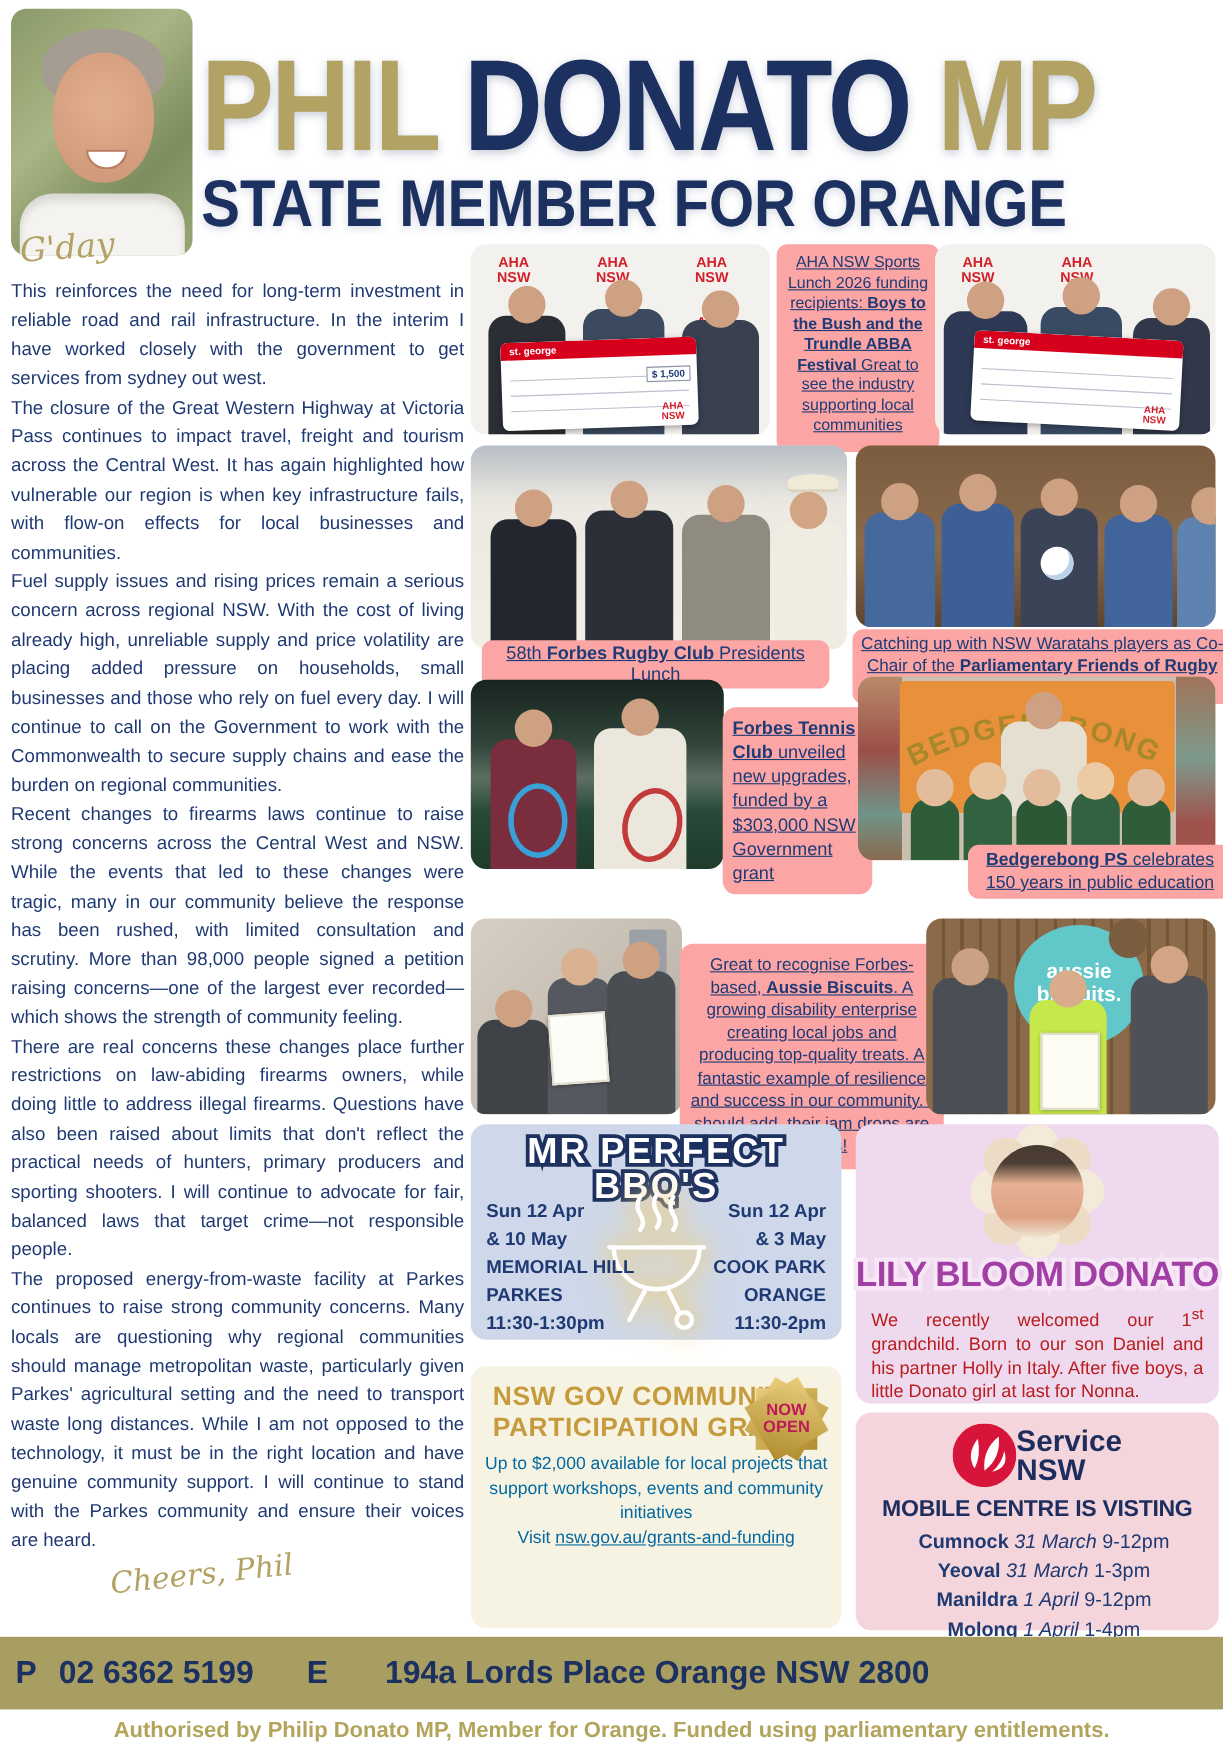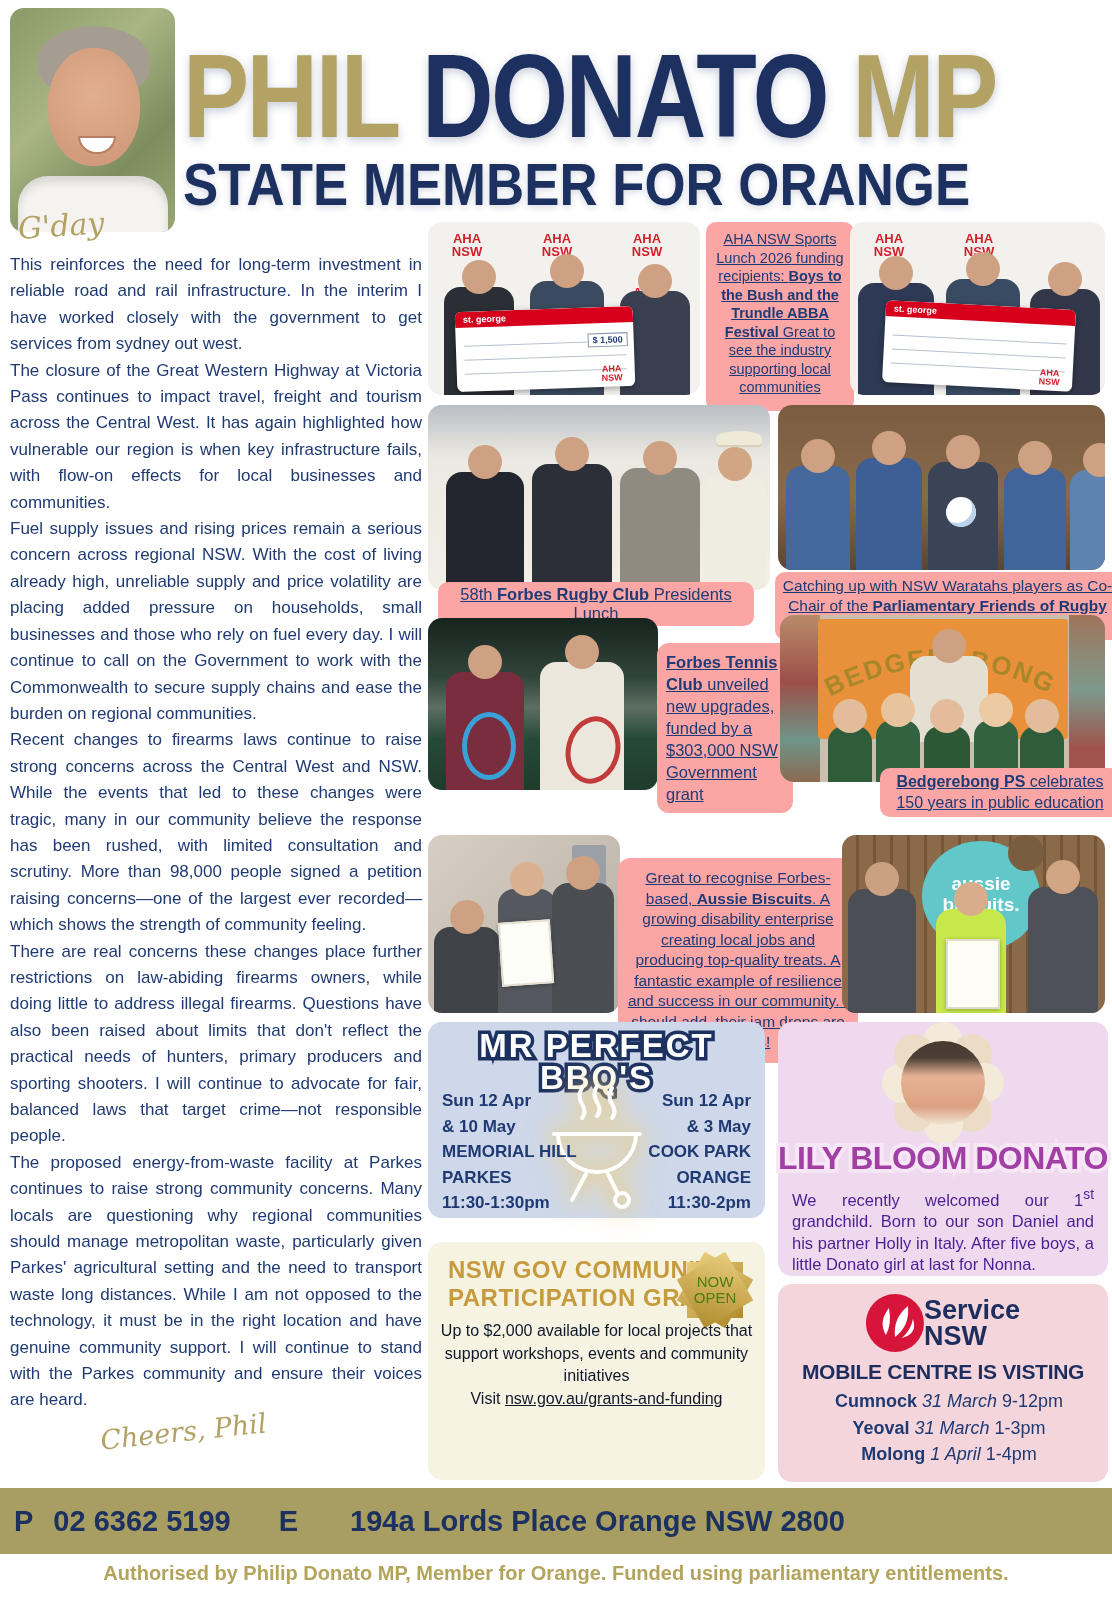"We recently welcomed our 1st" .lily-body { color: #4c1d95 -> #b91c1c }
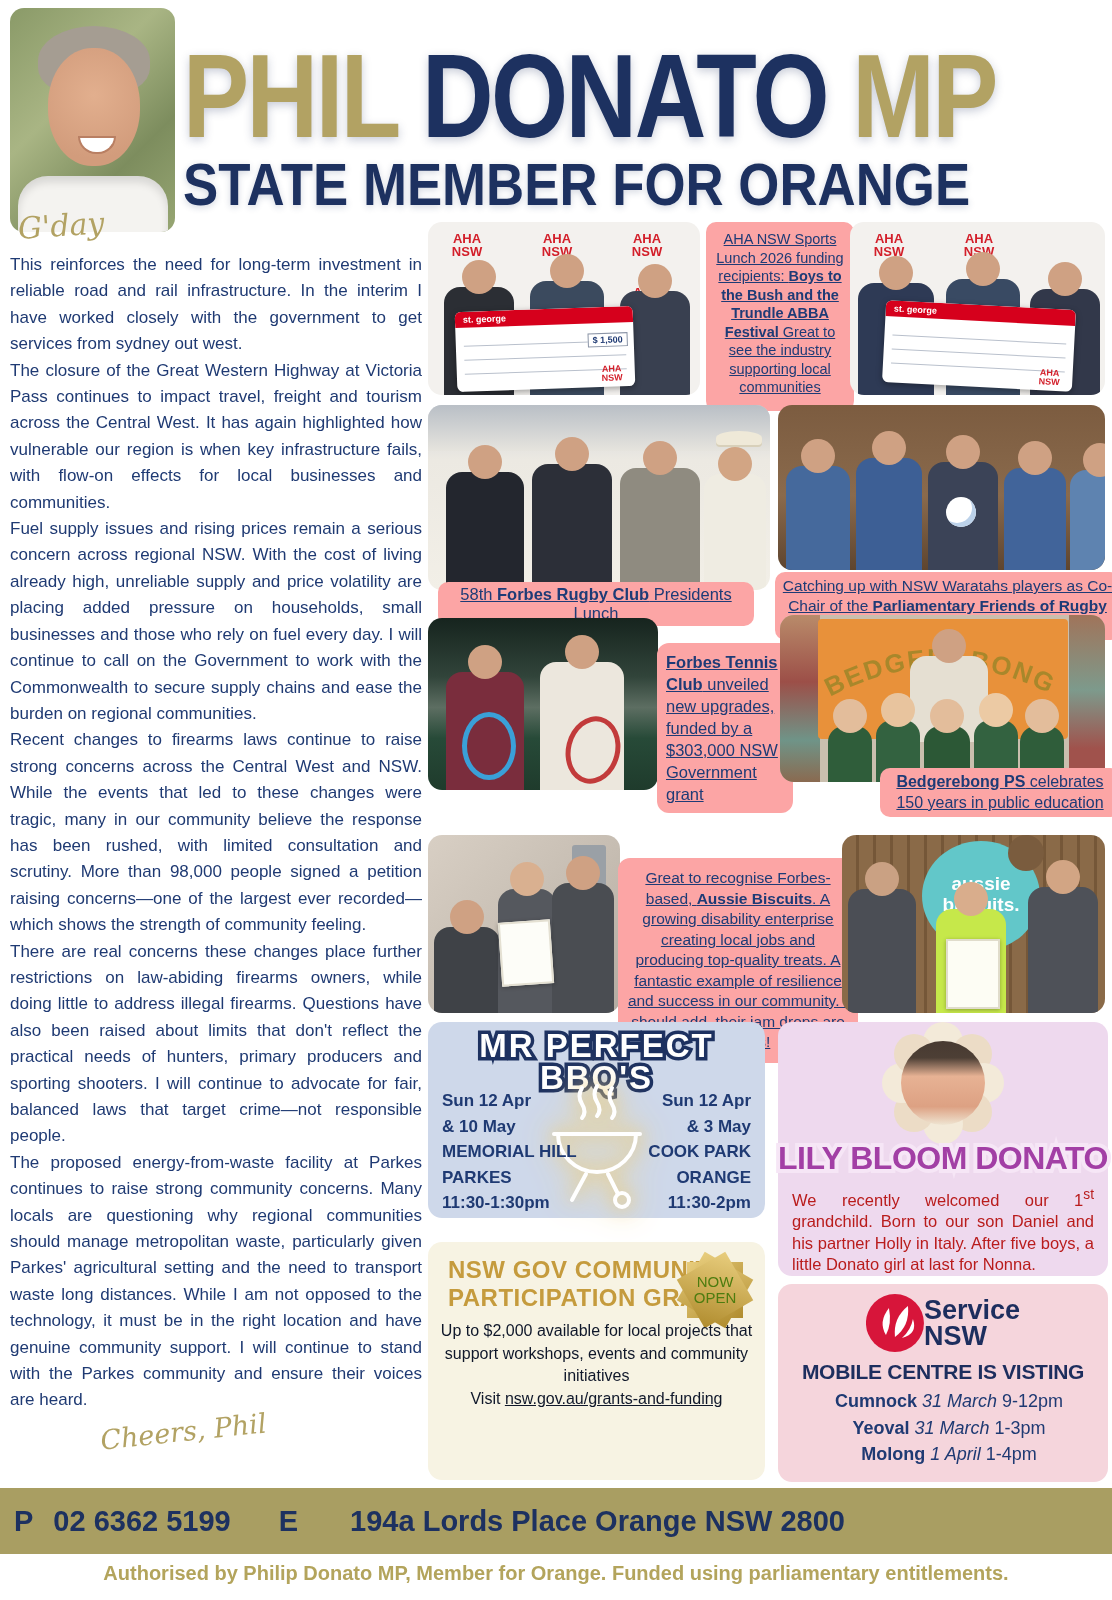"NOW" .burst-txt { color: #4d7c0f -> #be185d; font-weight: 400 -> 700 }
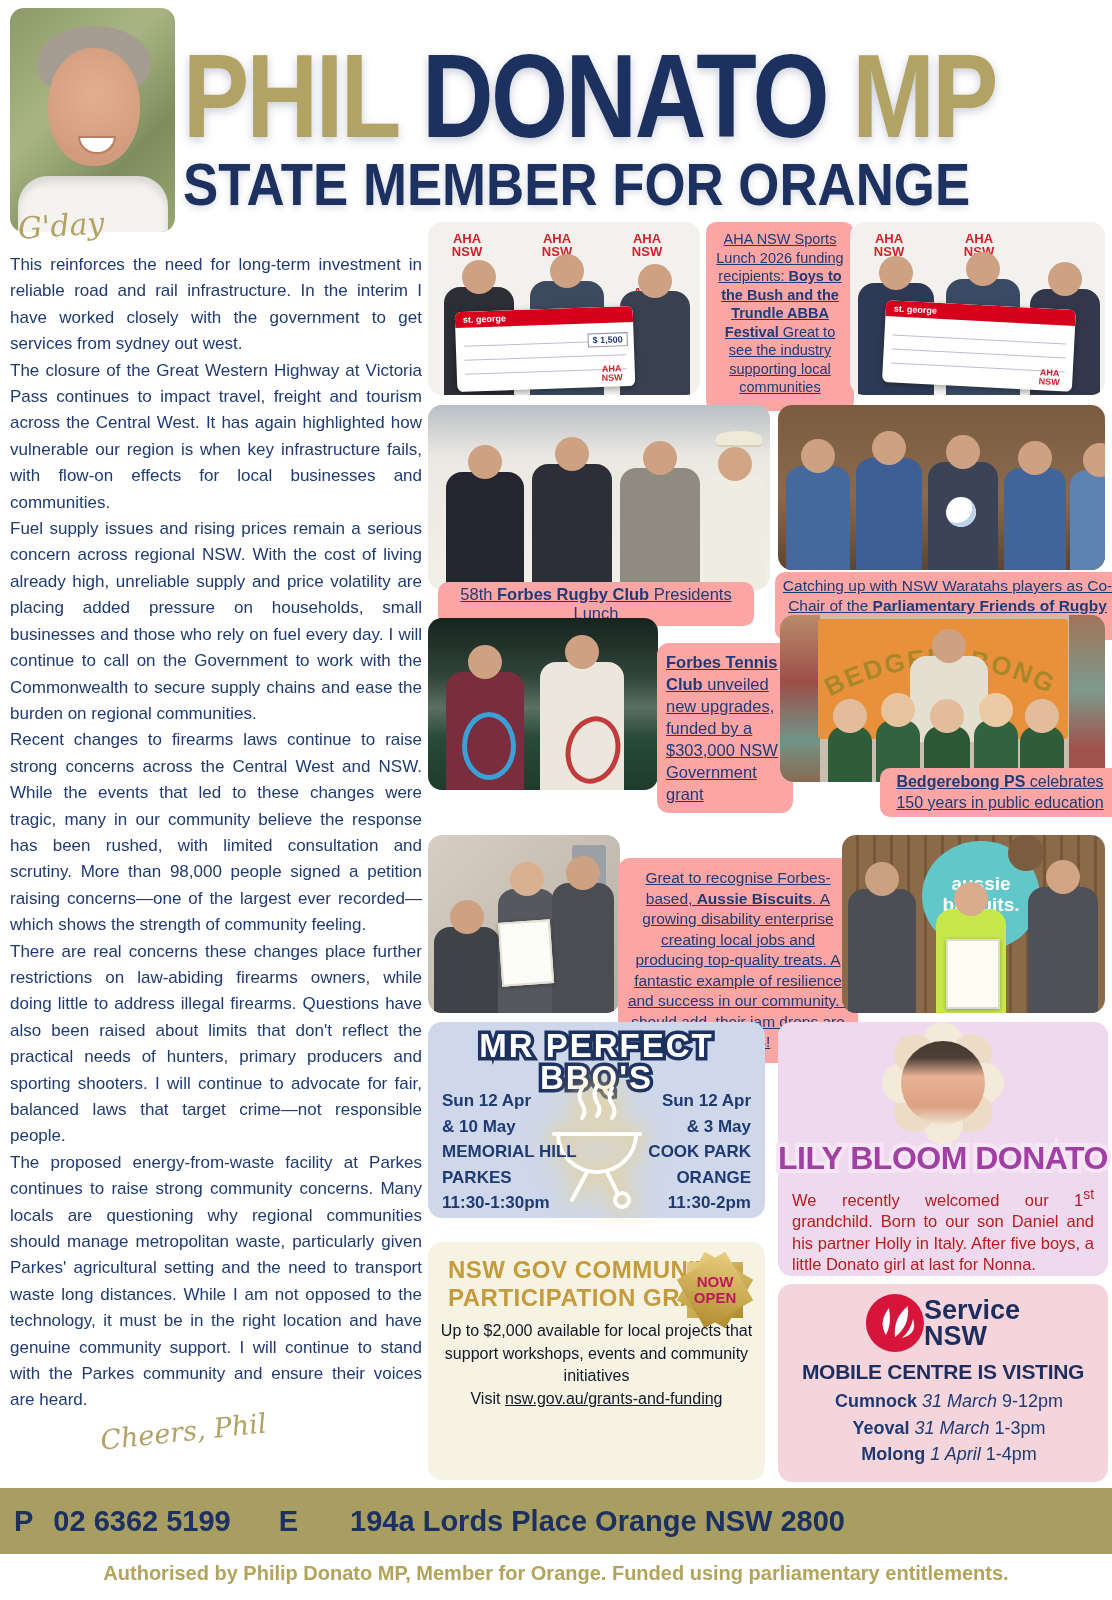"Up to $2,000 available for" .grants-body { color: #0f172a -> #0369a1 }
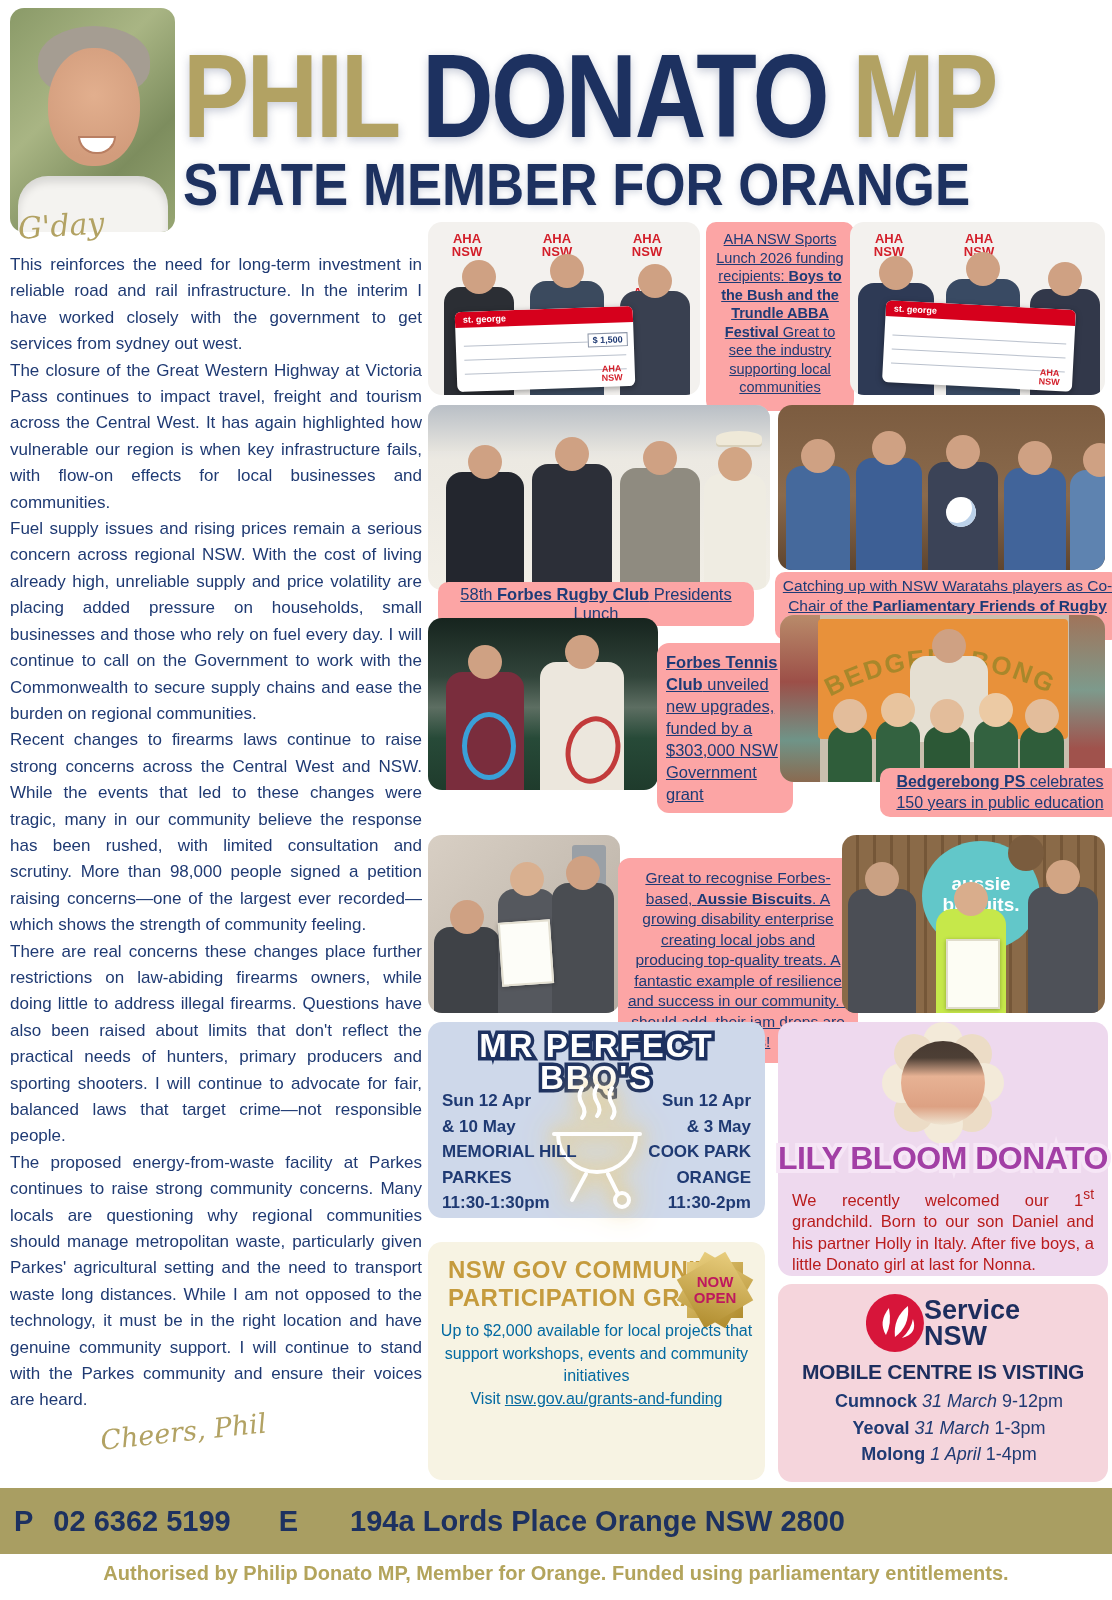"Manildra 1 April 9-12pm" div { html: none -> <div><span>Manildra</span> <span>1 April</span> <span>9-12pm</span></div> }
